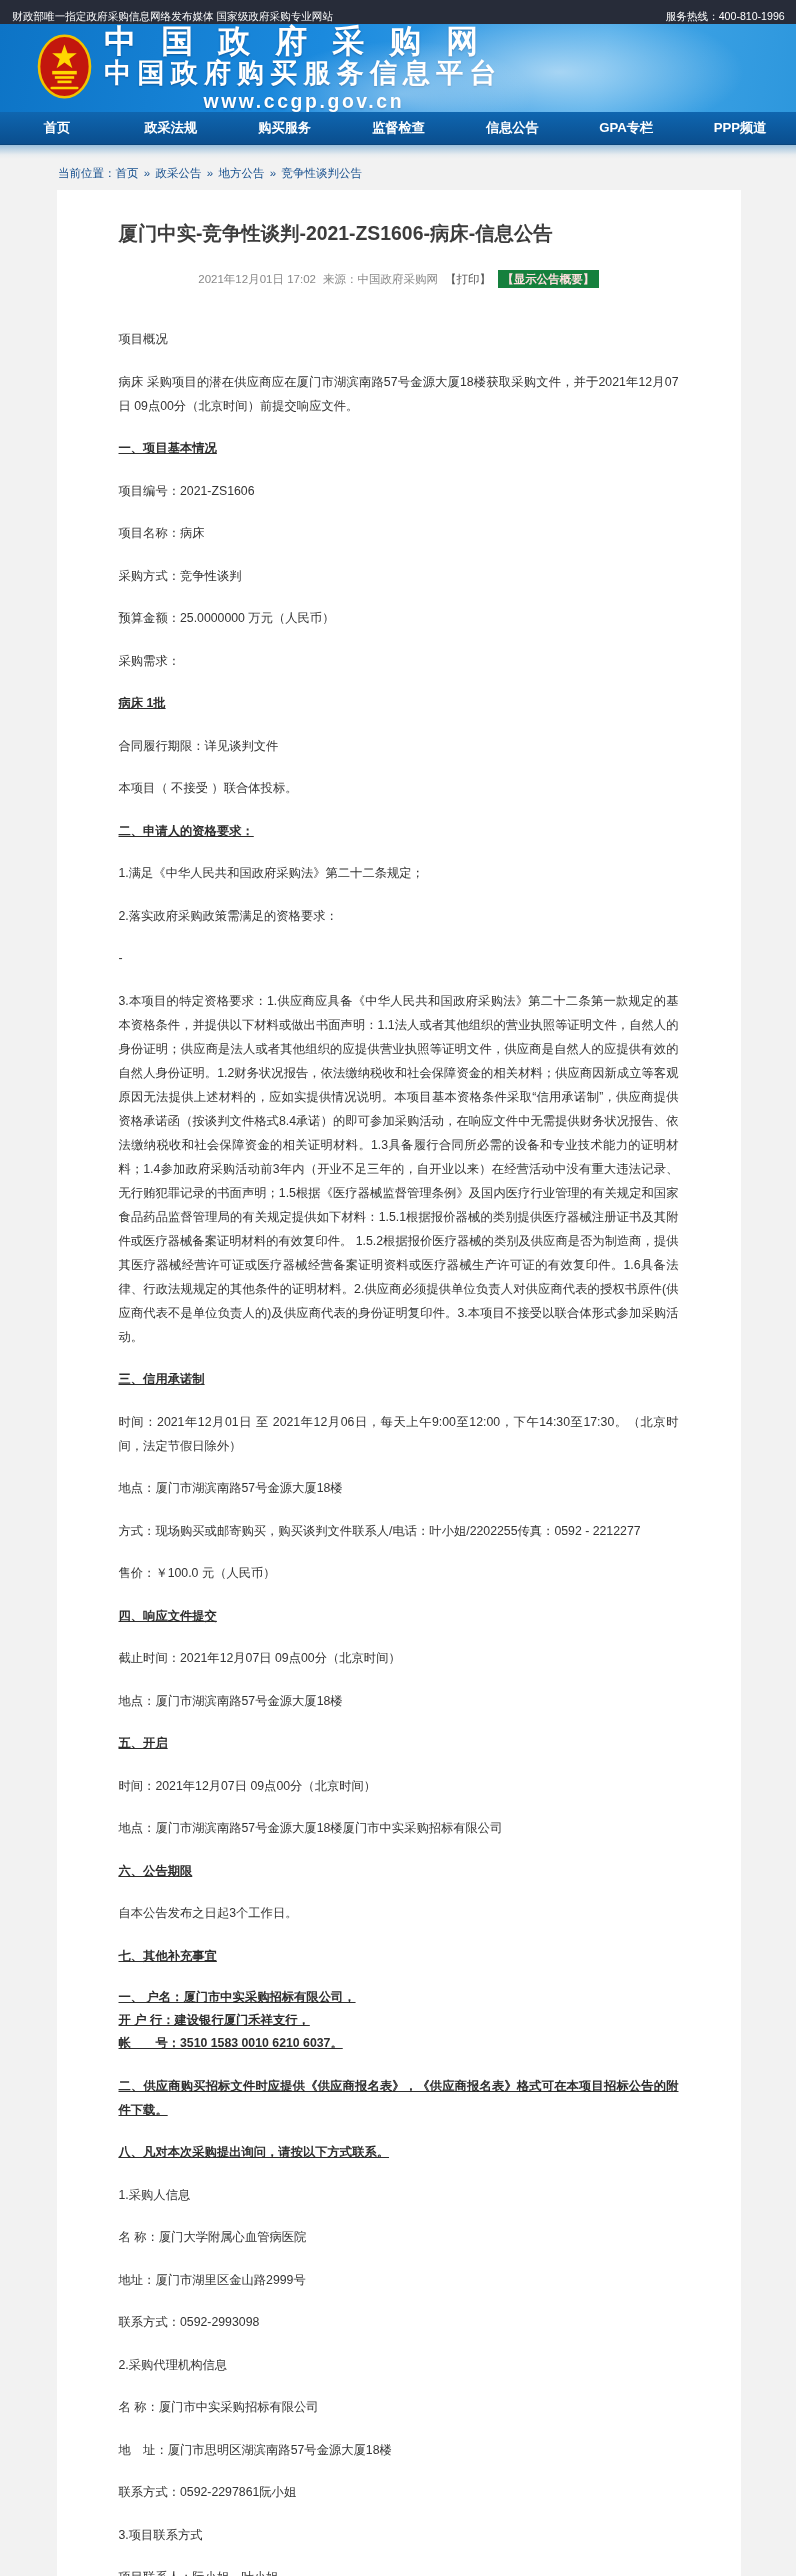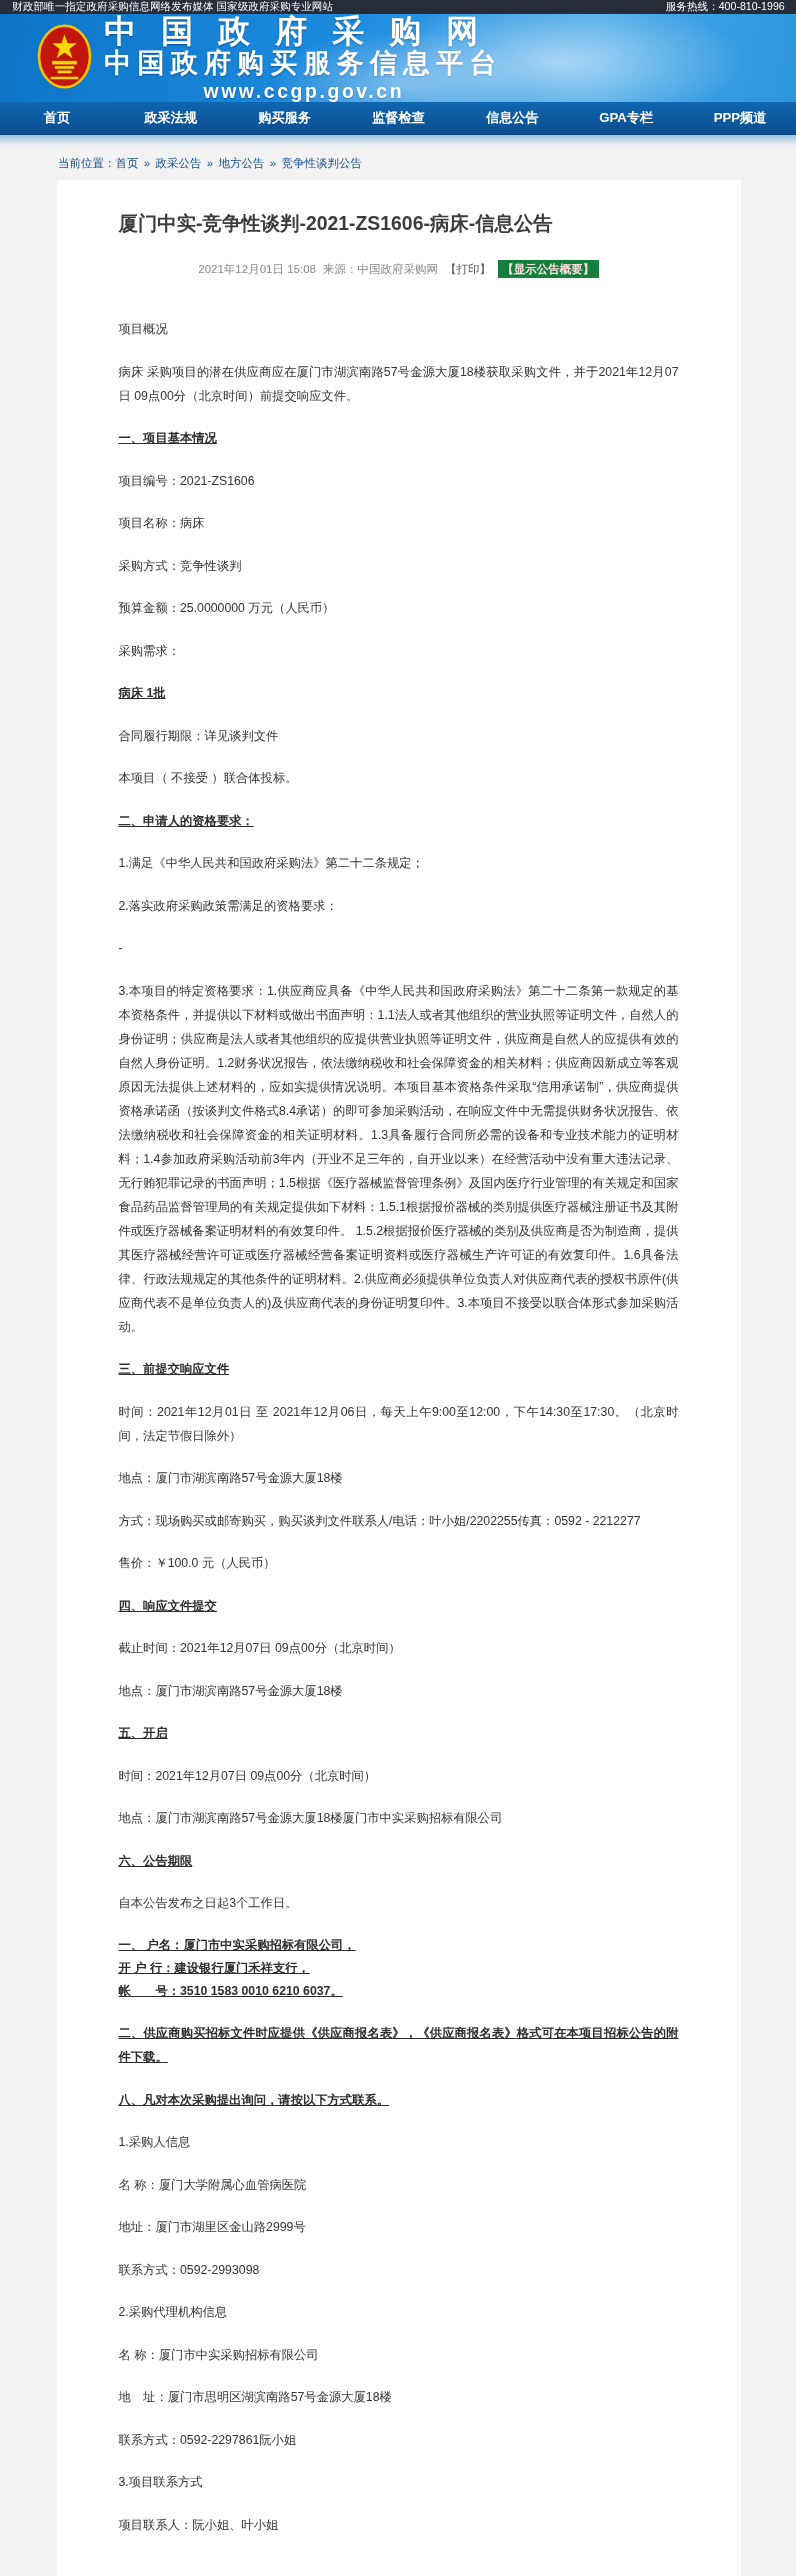"财政部唯一指定政府采购信息网络发布媒体 国家级政府采购专业网站" .topbar { height: 14px -> 24px }
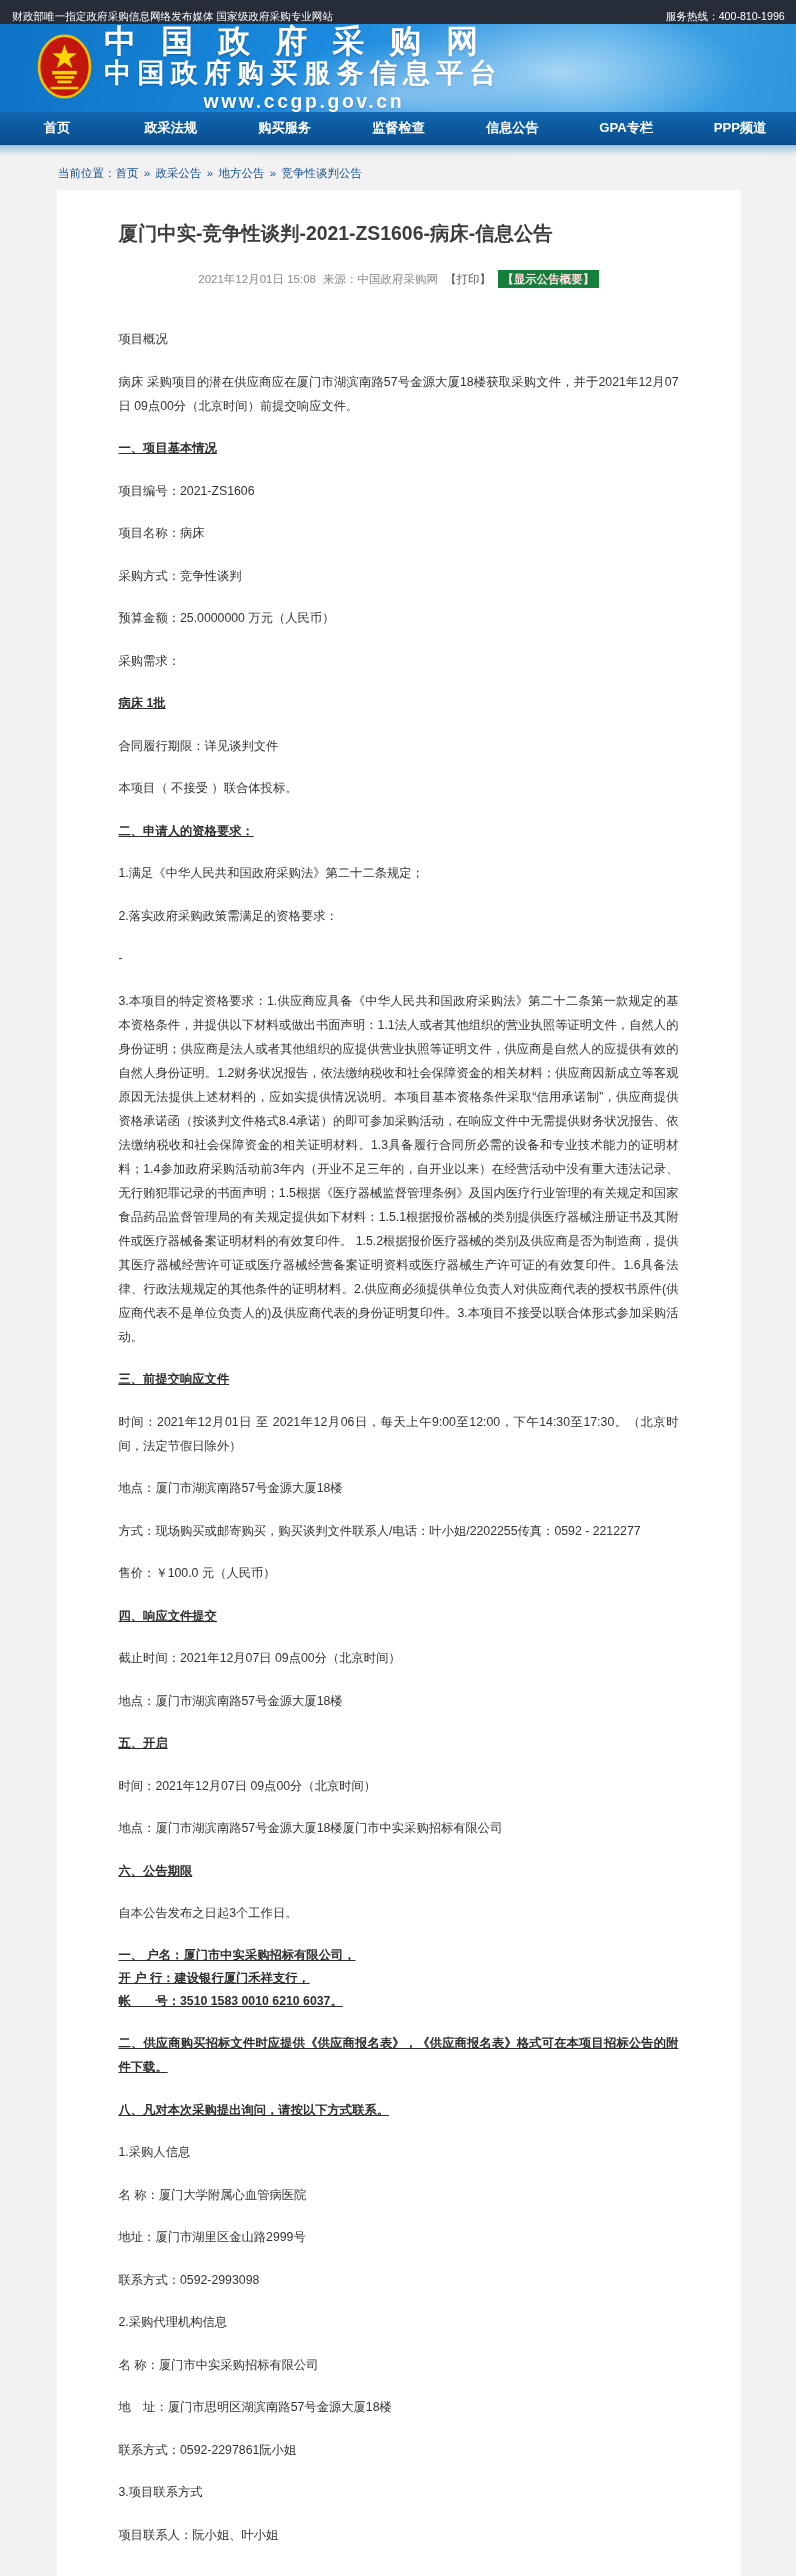"2021年12月01日 15:08" span { text: 15:08 -> 17:02 }
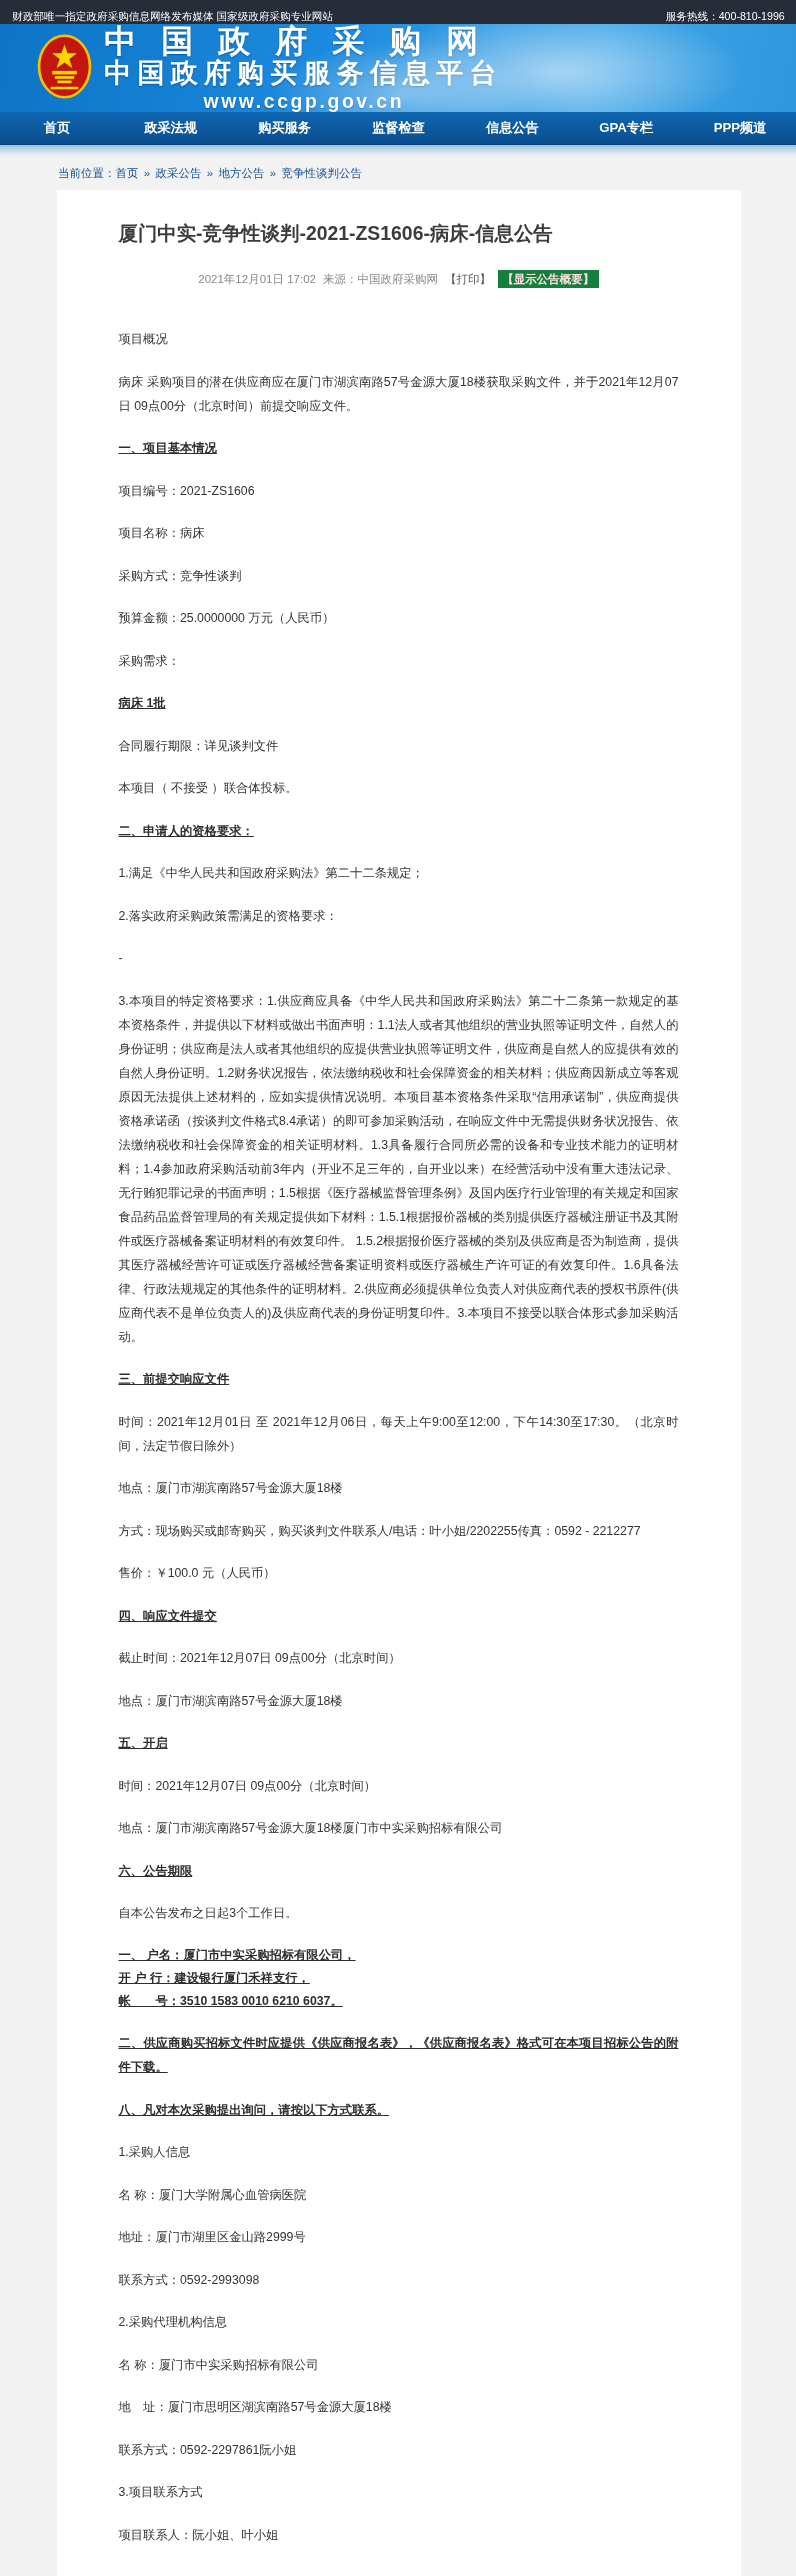"三、前提交响应文件" p.para { text: 前提交响应文件 -> 信用承诺制 }
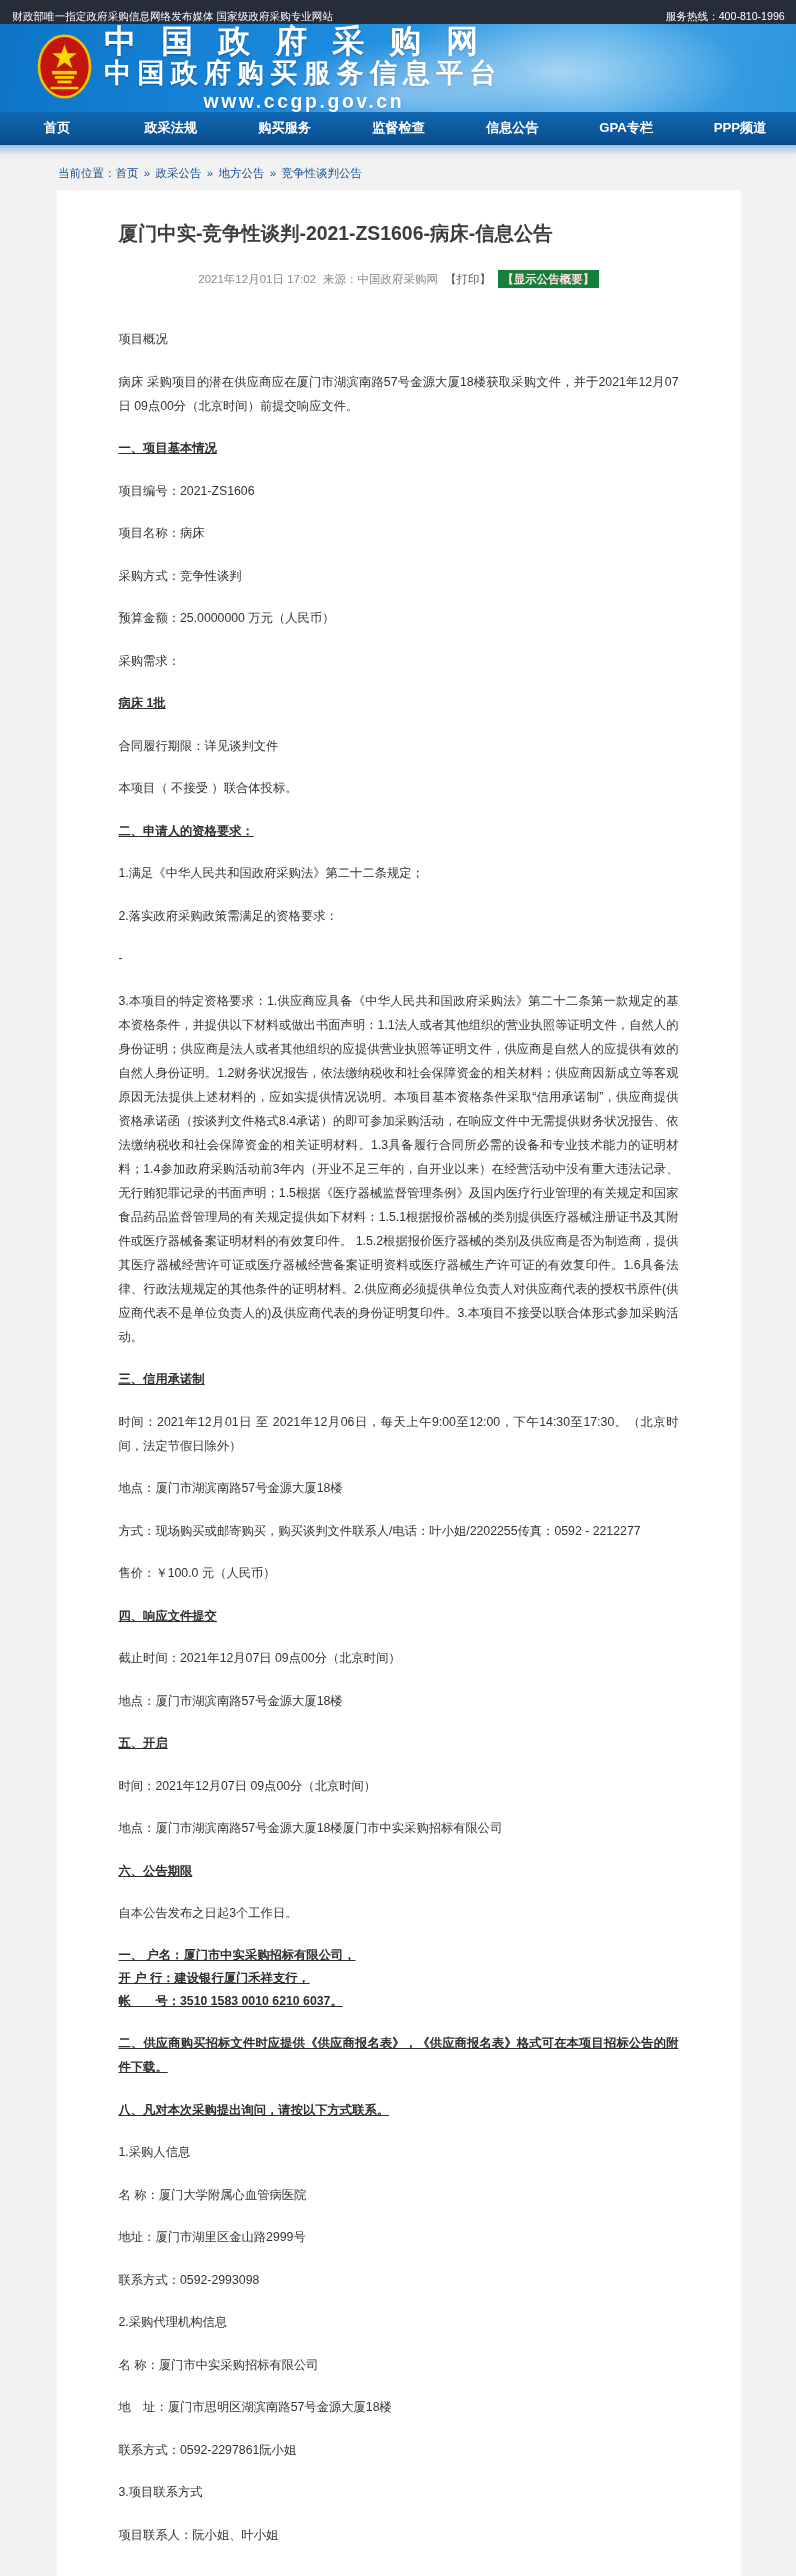"七、其他补充事宜" p.para { html: none -> <p>七、其他补充事宜</p> }
